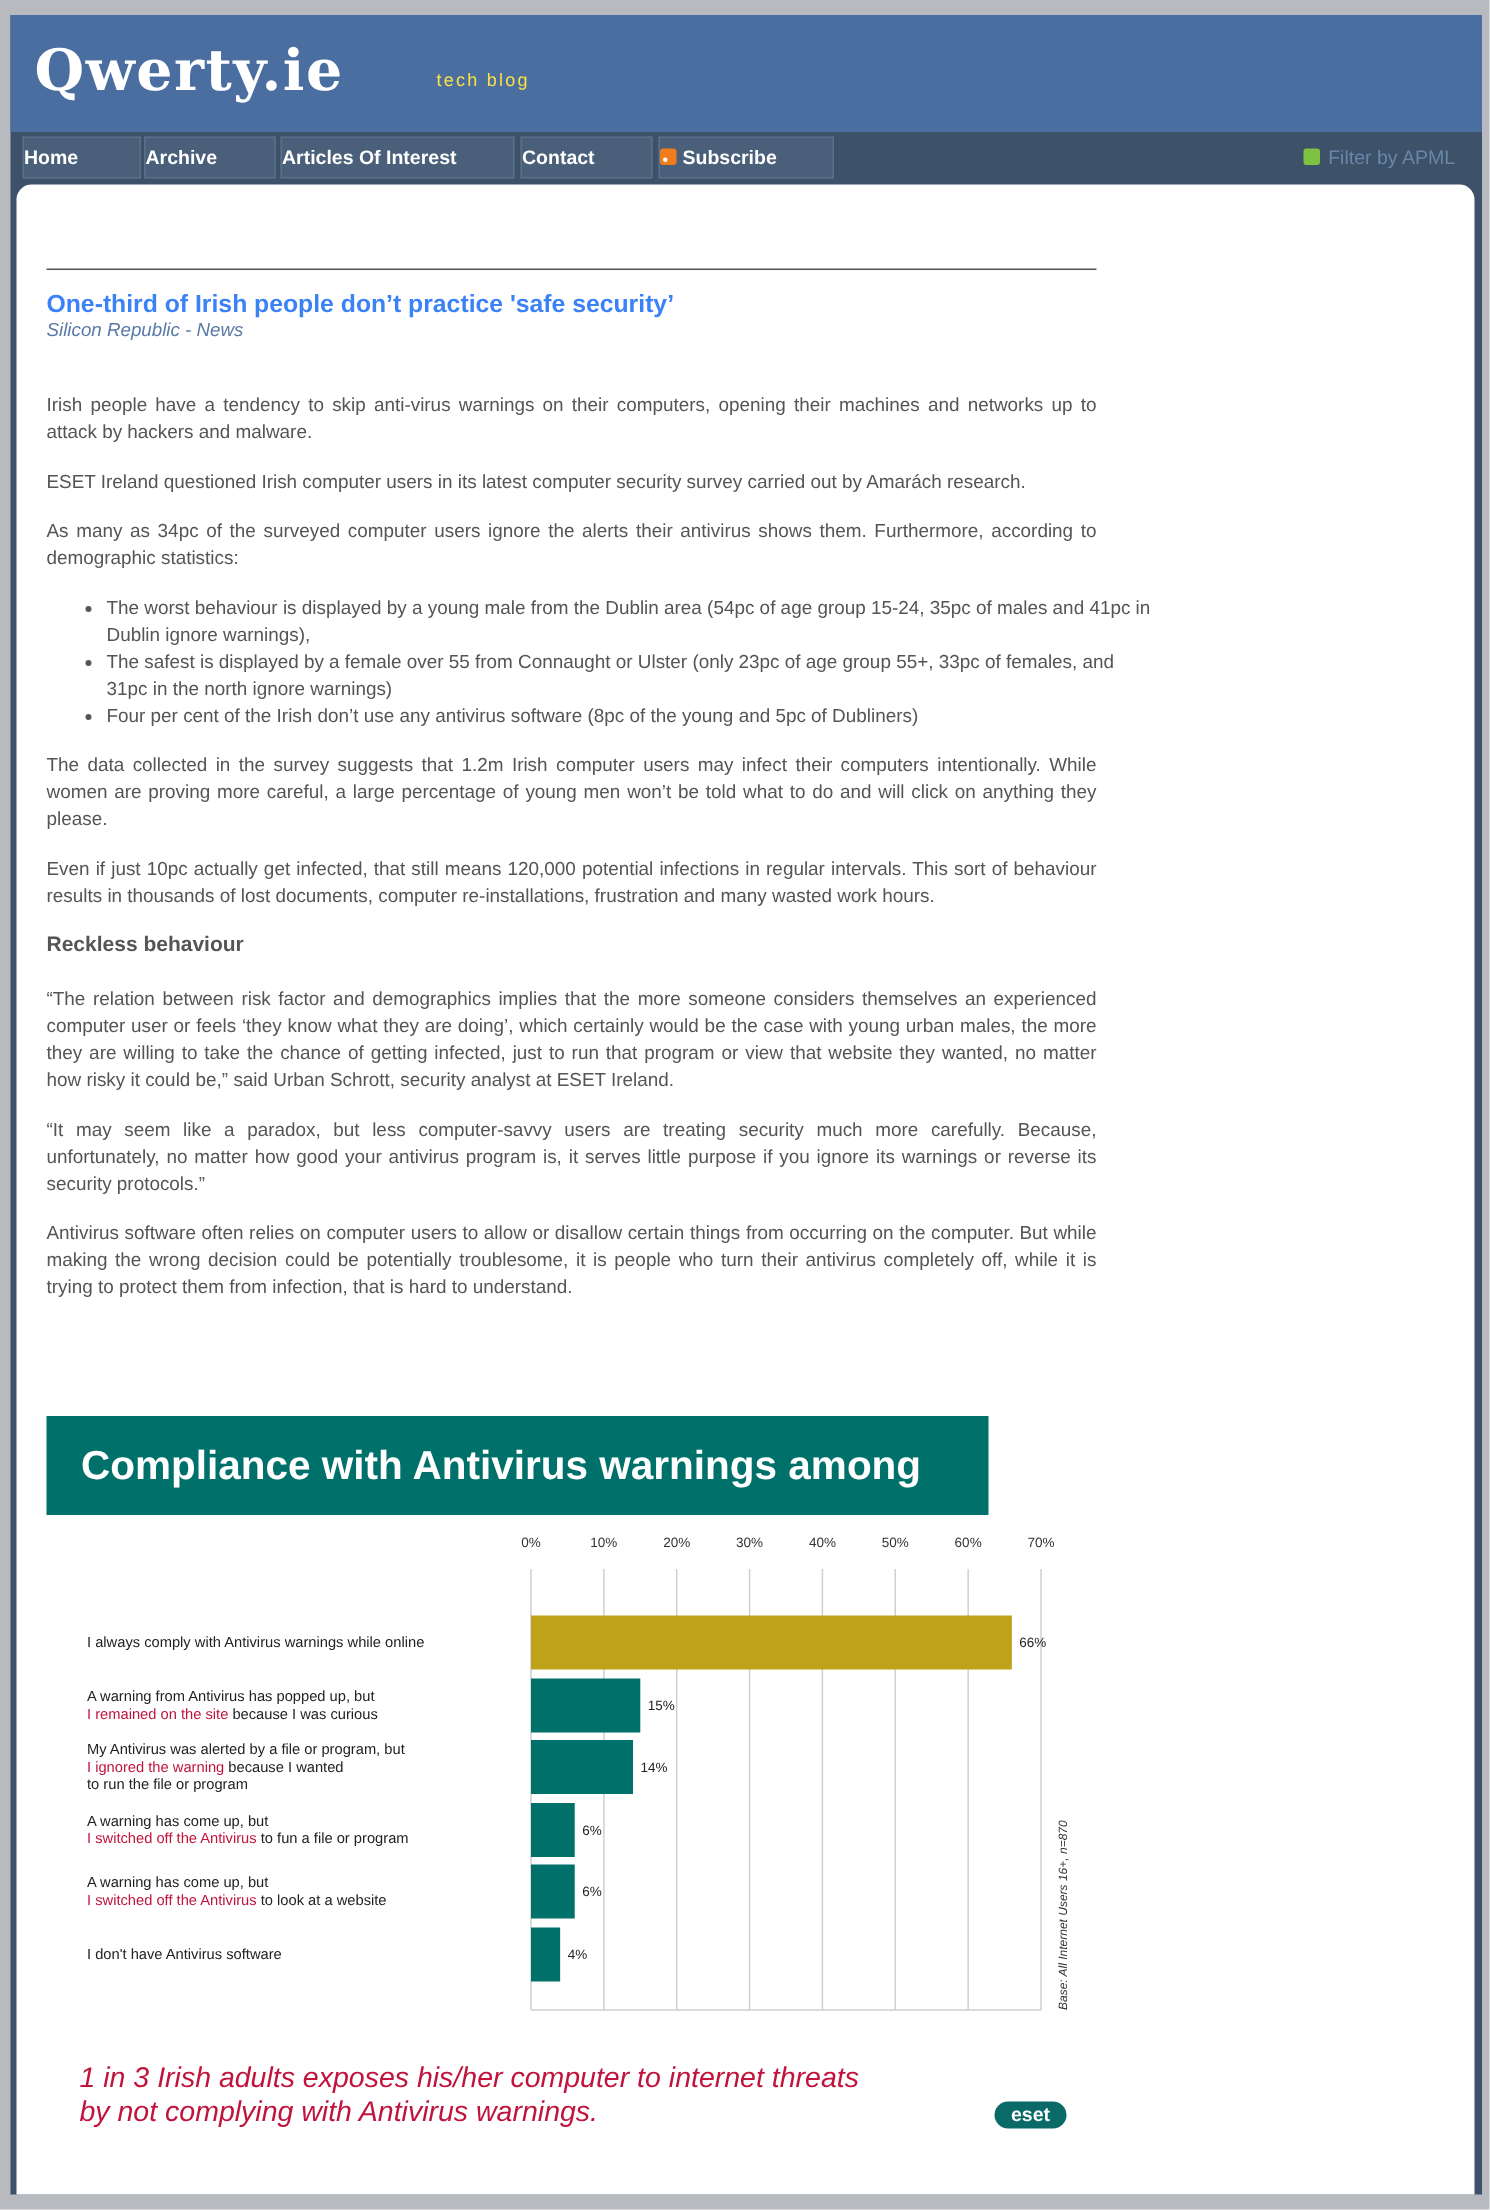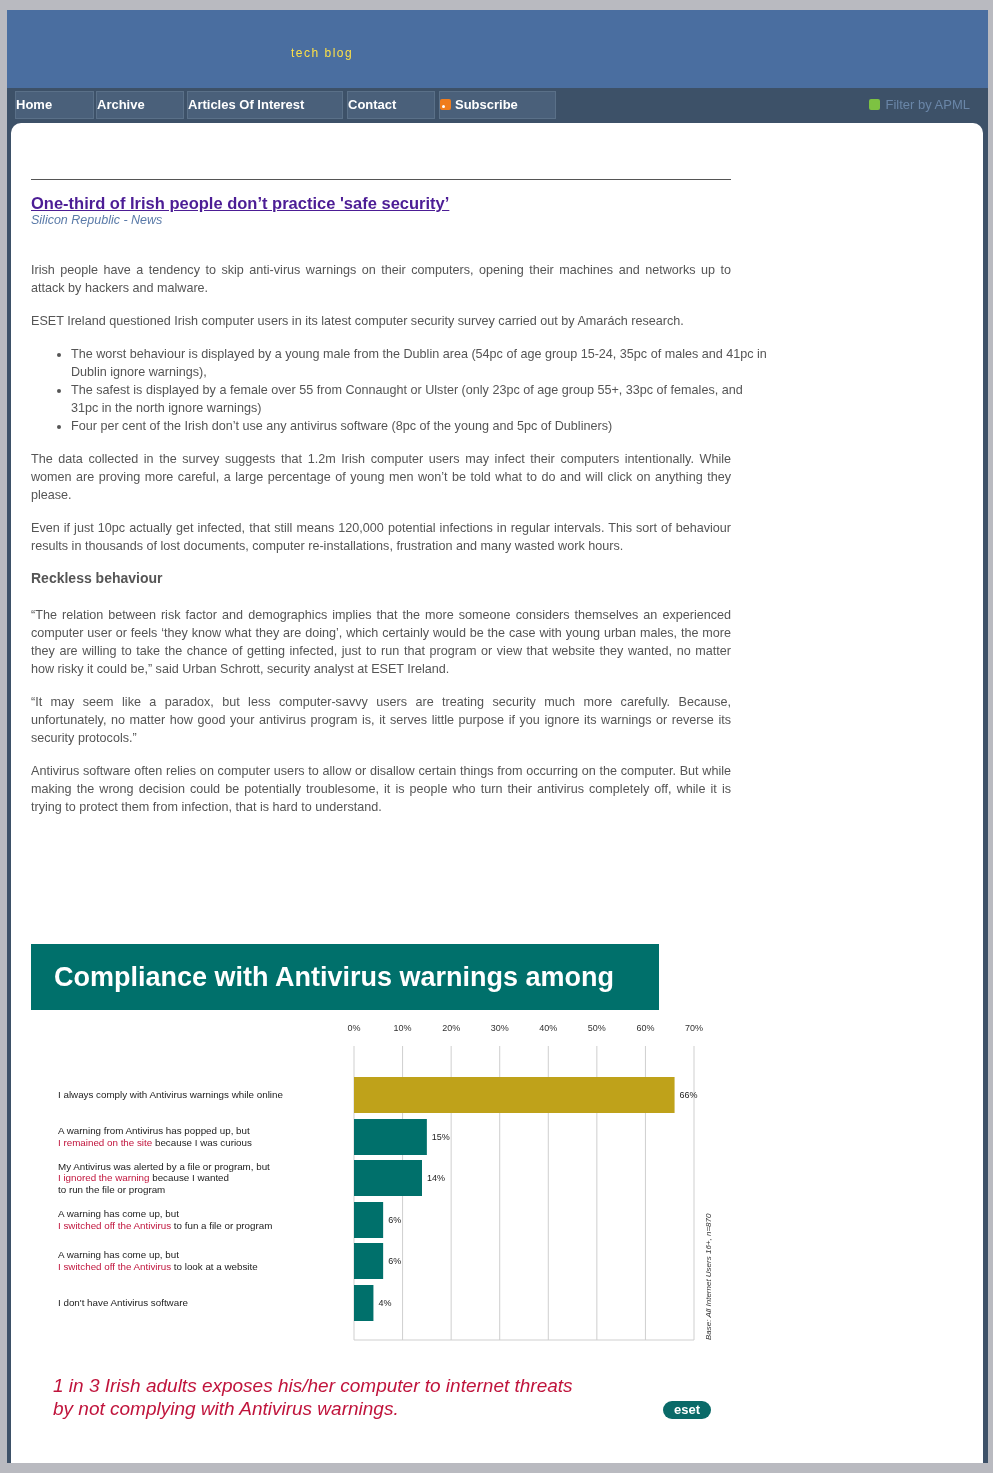"Qwerty.ie" div.logo { html: none -> <div>Qwerty.ie</div> }
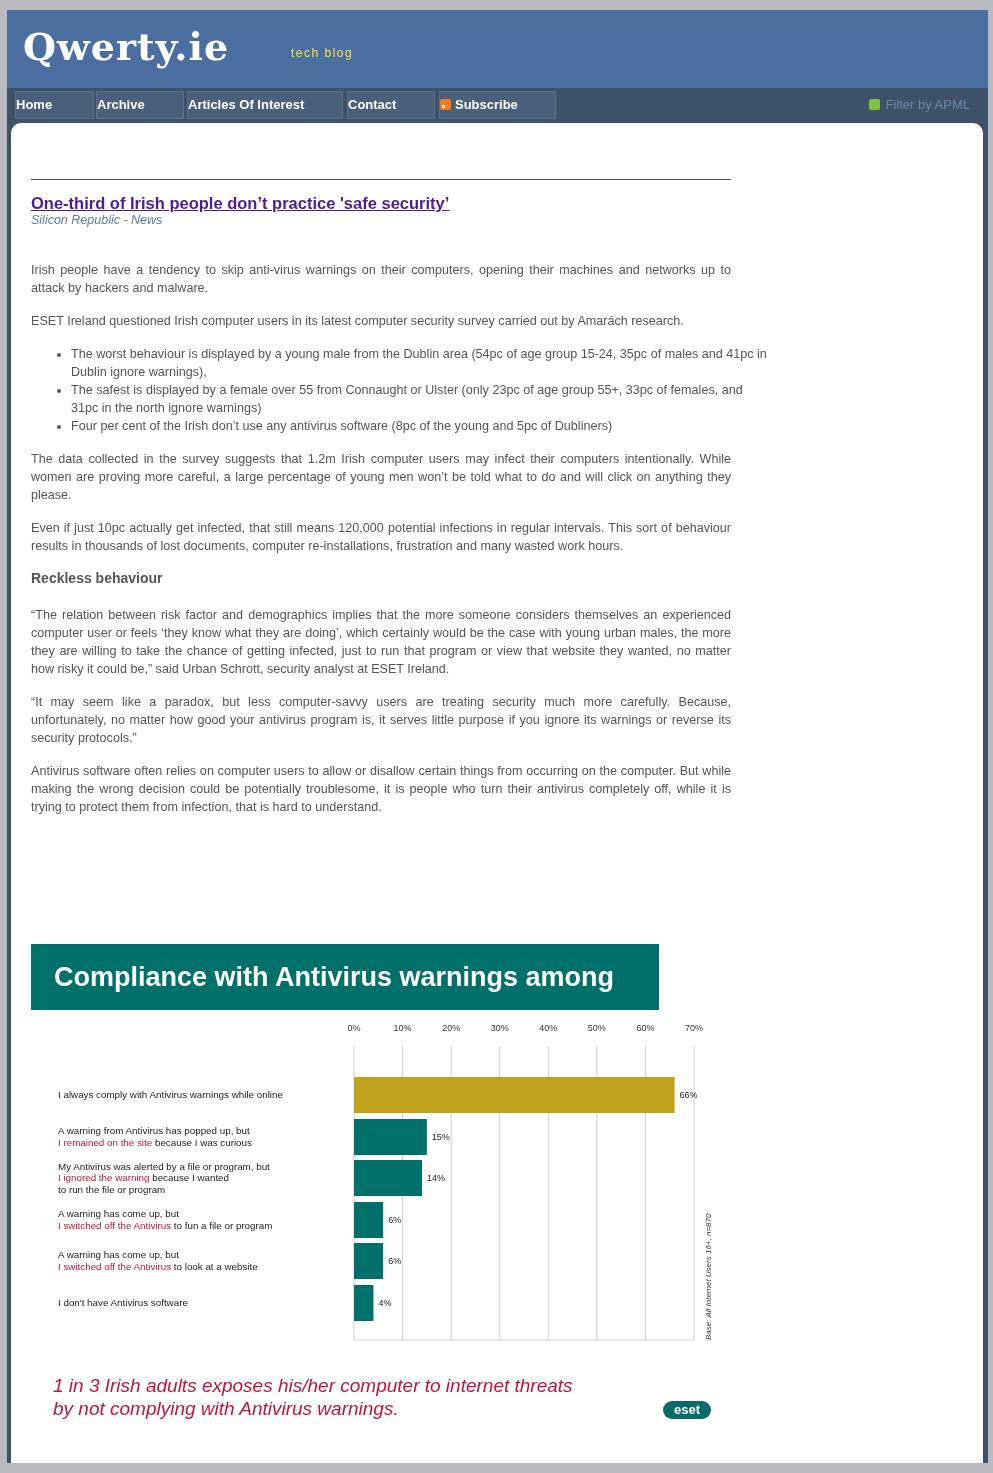"One-third of Irish people don’t" .title { color: #4c1d95 -> #3b82f6; text-decoration: underline -> none }
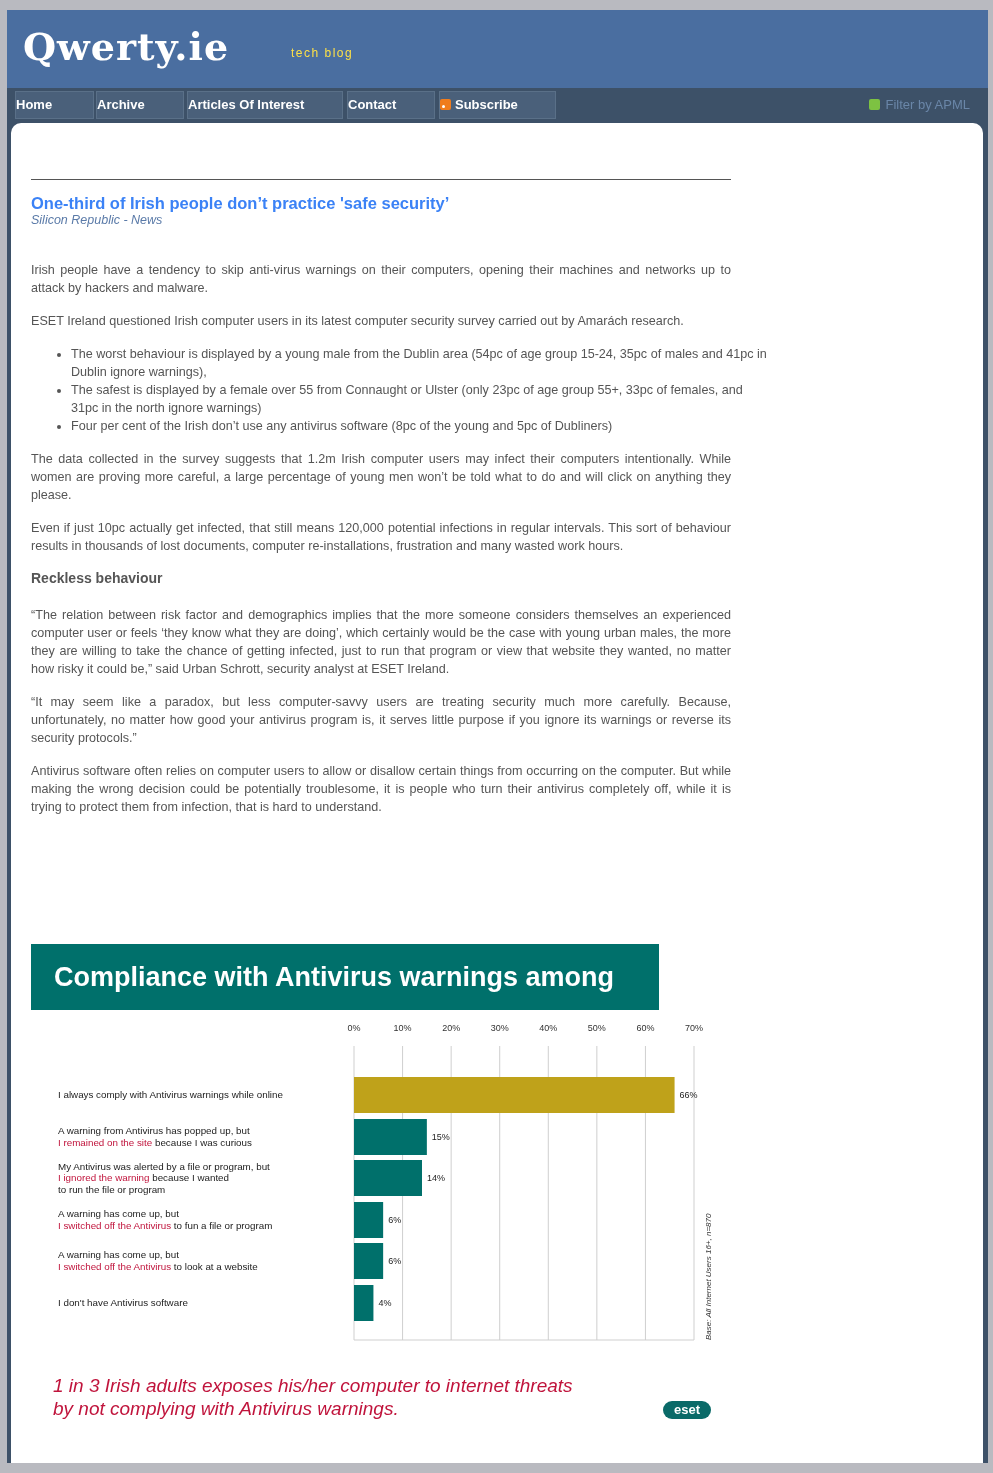"As many as 34pc of" p { html: none -> <p>As many as 34pc of the surveyed computer users ignore the alerts their antivirus shows them. Furthermore, according to demographic statistics:</p> }
